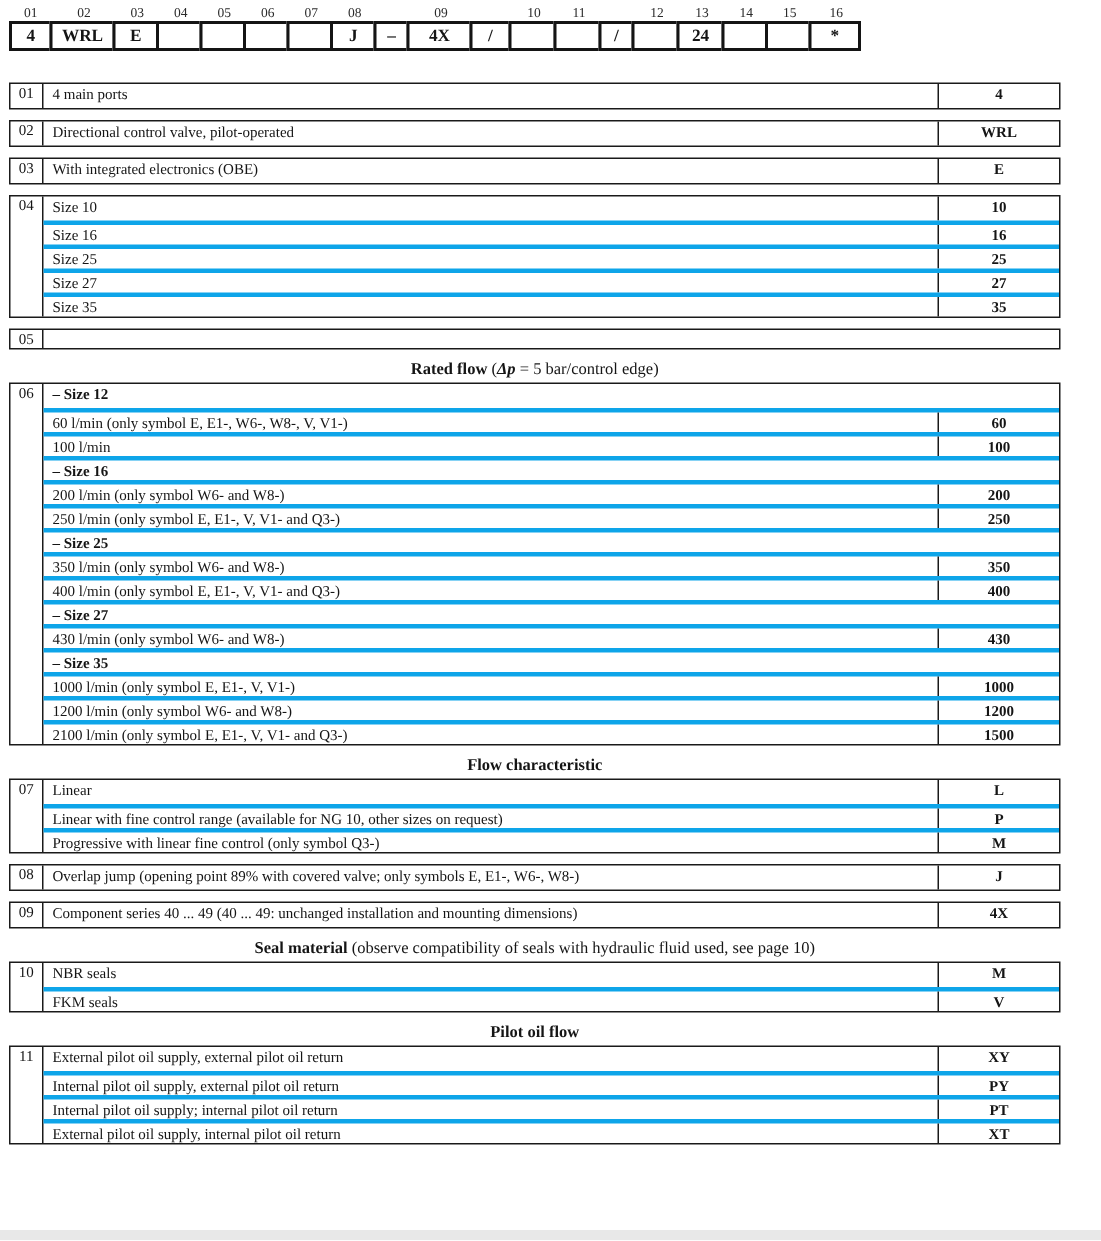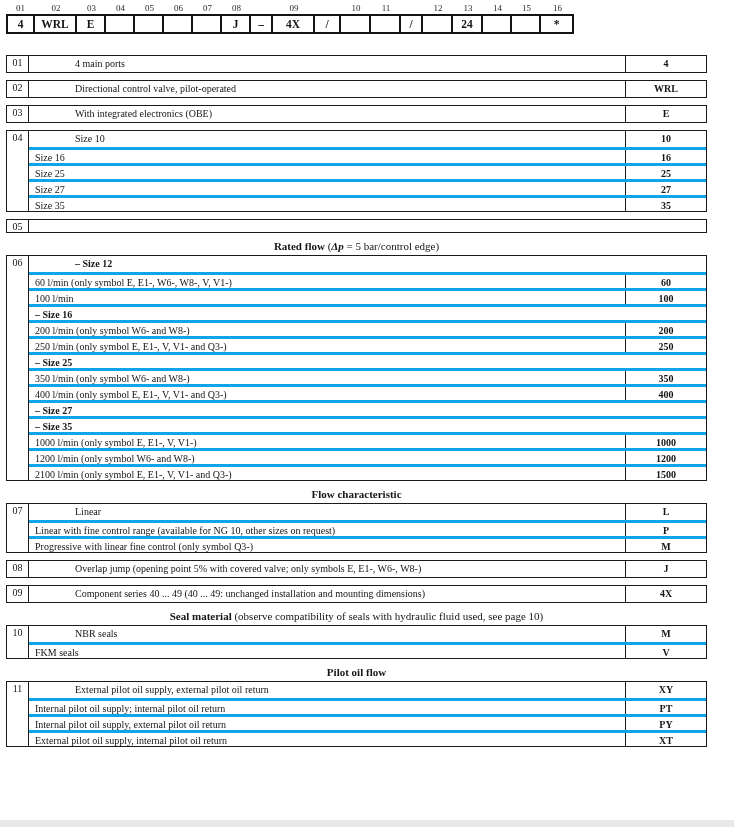"4 main ports" .grows .row:first-child { margin-left: 40px -> none }
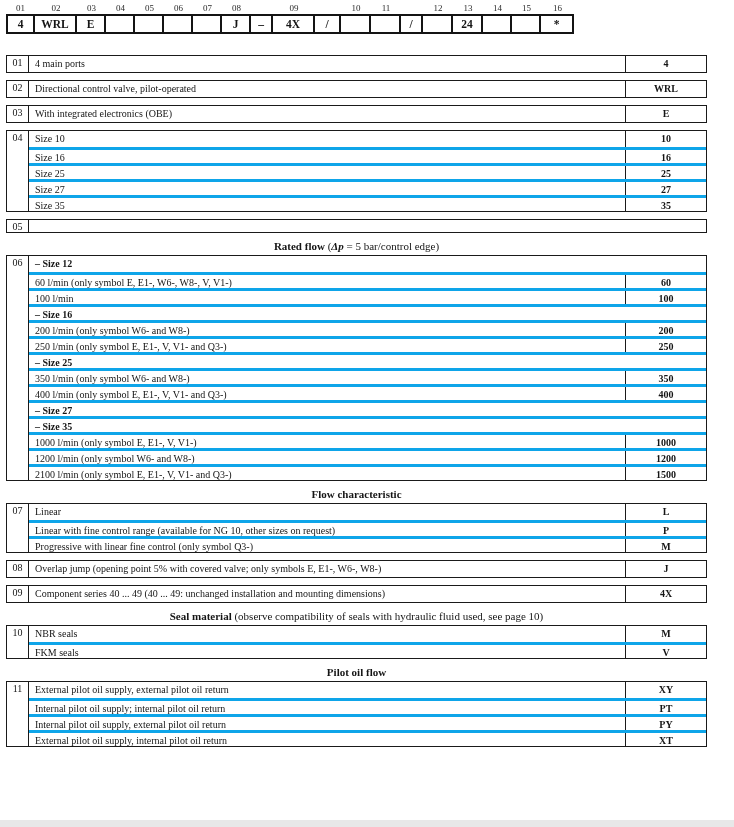"430 l/min (only symbol W6-" div.row { html: none -> <div> <span>430 l/min (only symbol W6- and W8-)</span> <span>430</span> </div> }
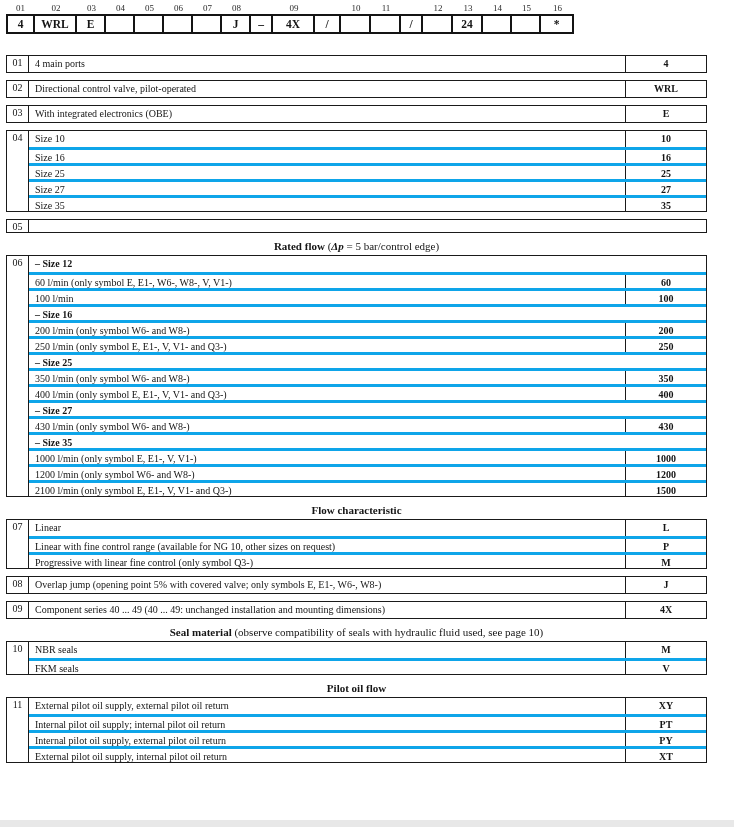"Overlap jump (opening point 5%" span.desc { text: 5% -> 89% }
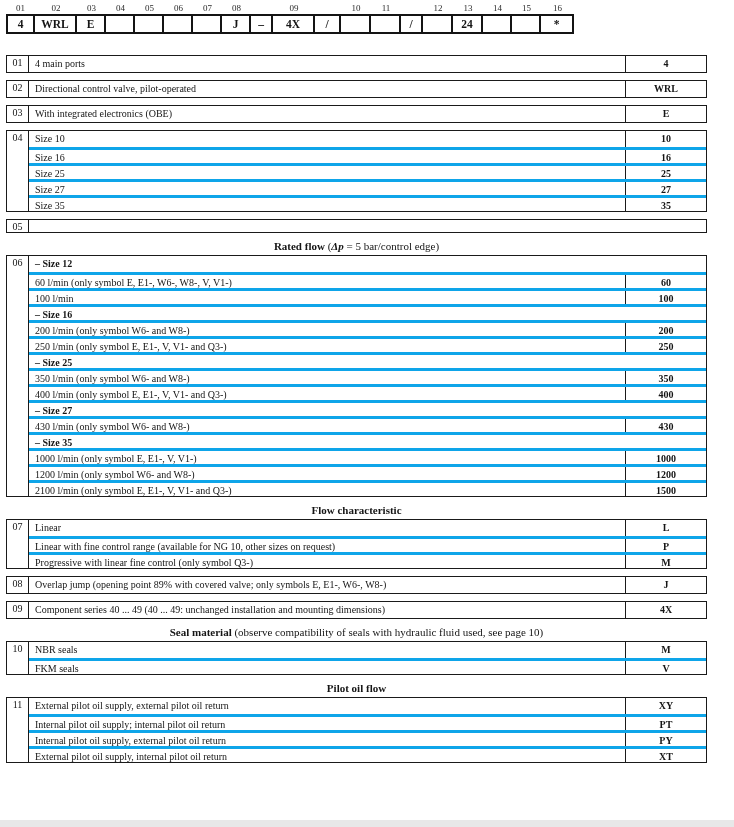"Internal pilot oil supply; internal" div.row { order: before "Internal pilot oil supply, external" -> after "Internal pilot oil supply, external" }
